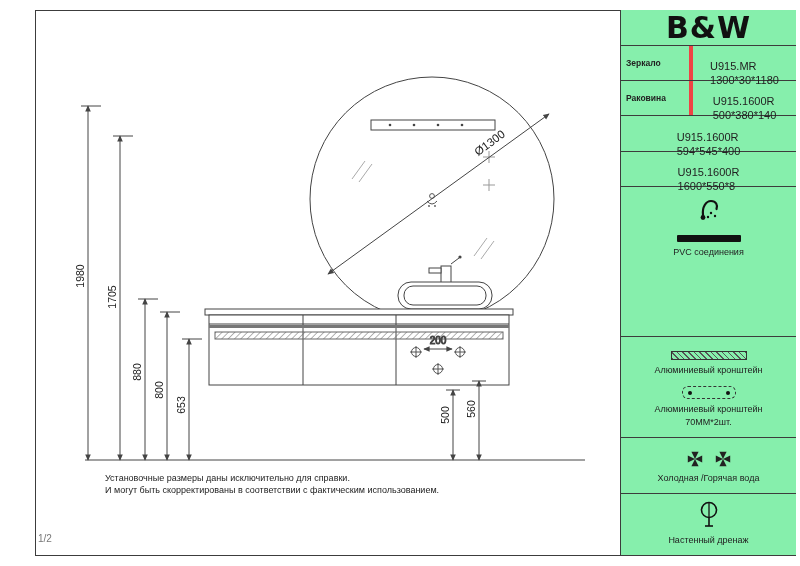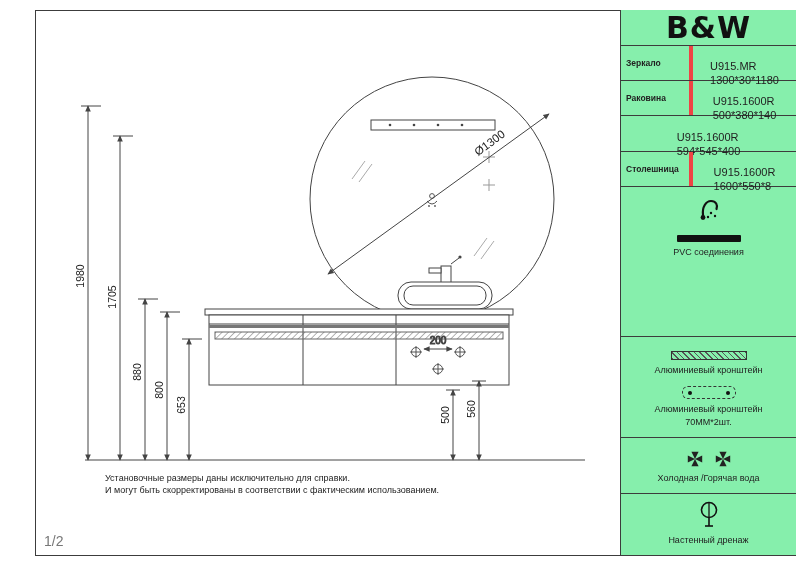"Столешница" div.spec-label { html: <div>Столешница</div> -> none }
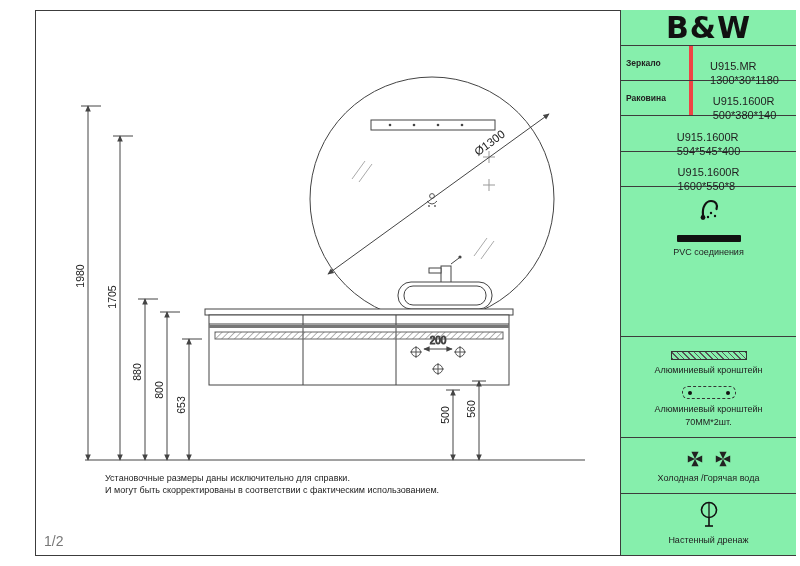"1/2" .page-num { font-size: 14px -> 10px; left: 44px -> 38px }
